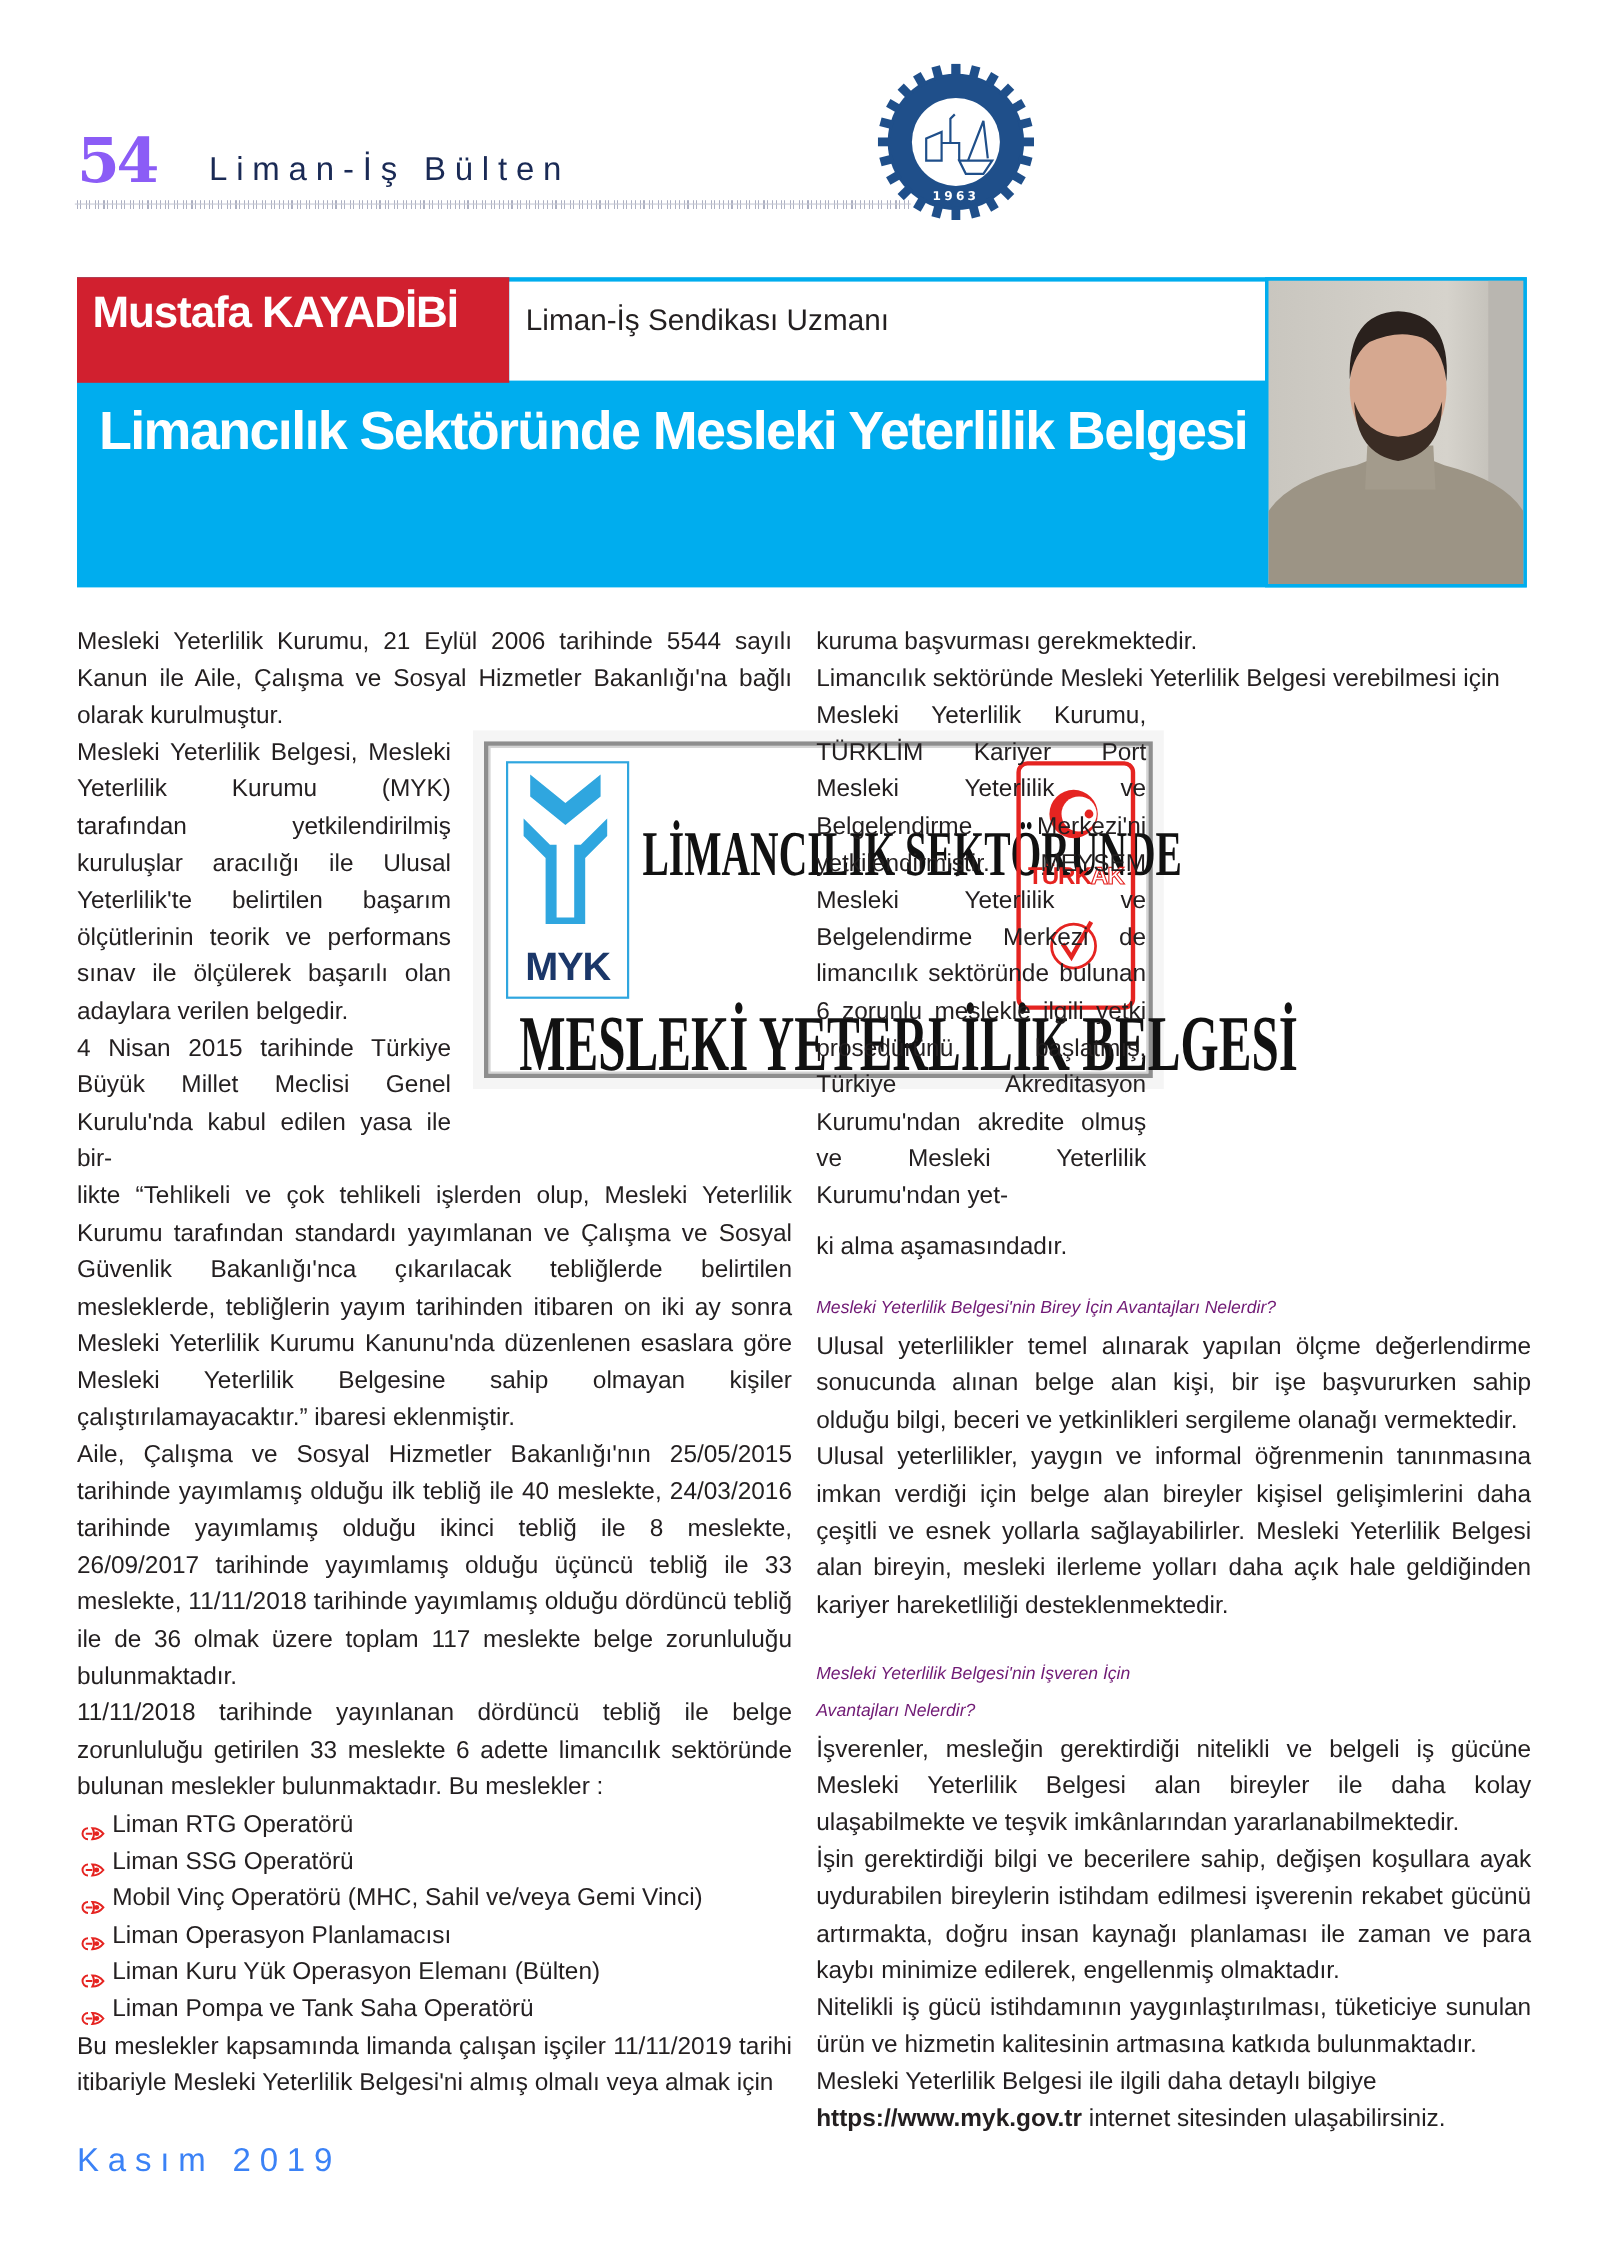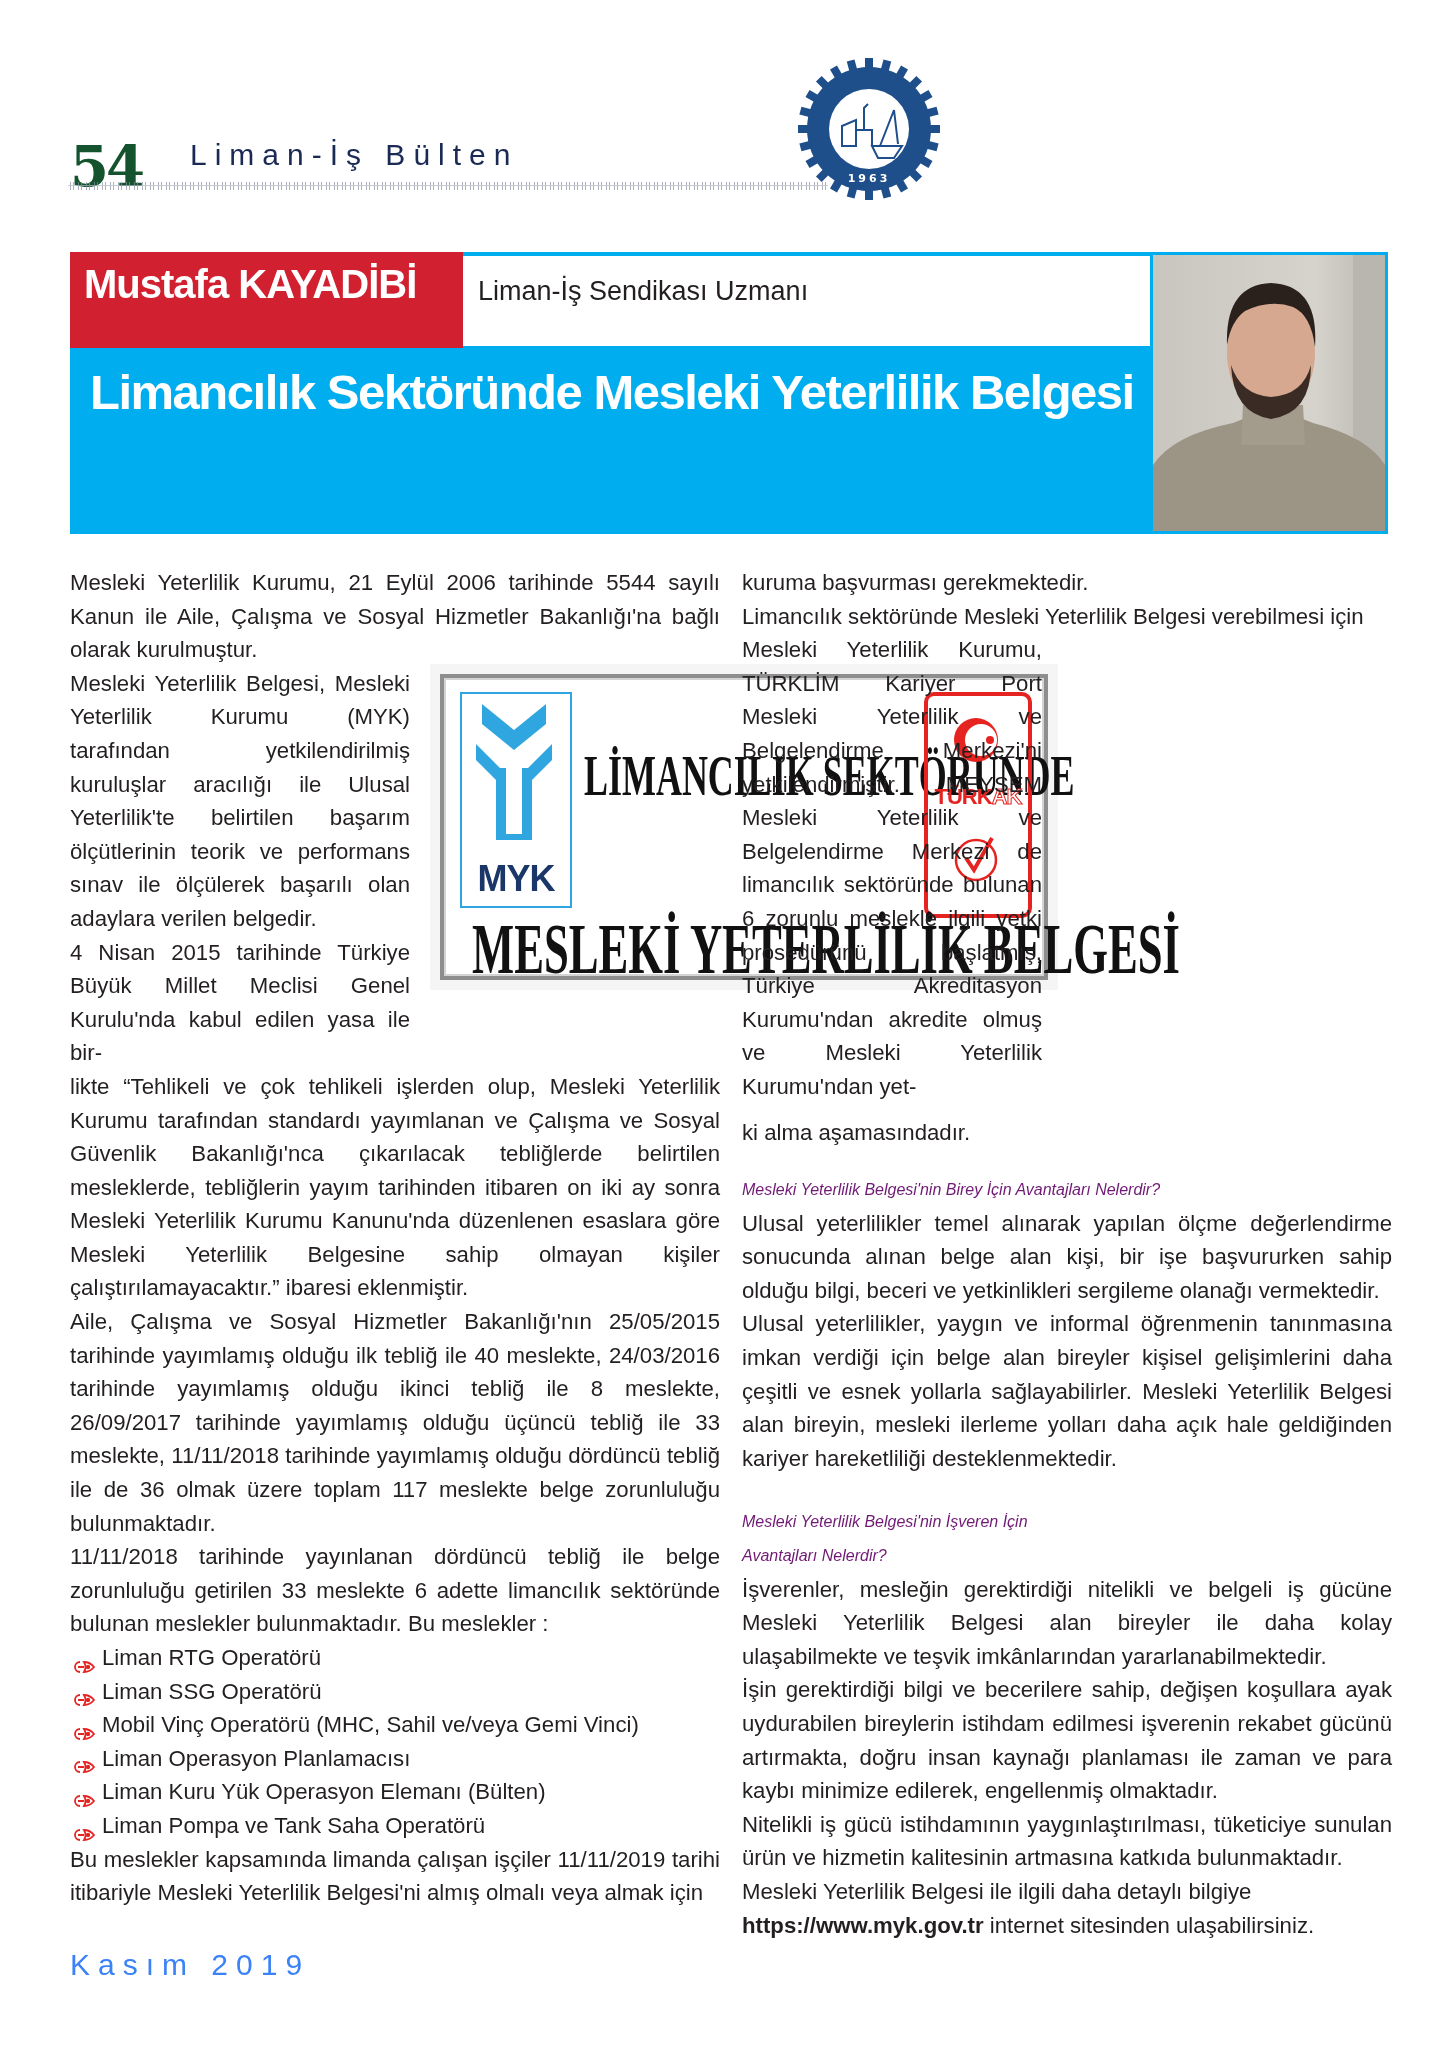"54" .page-num { color: #14532d -> #8b5cf6; top: 138px -> 118px }
